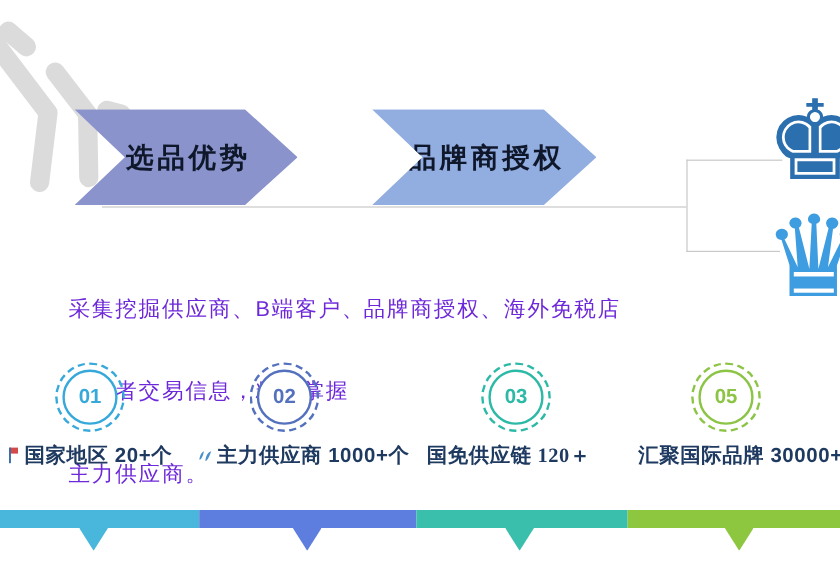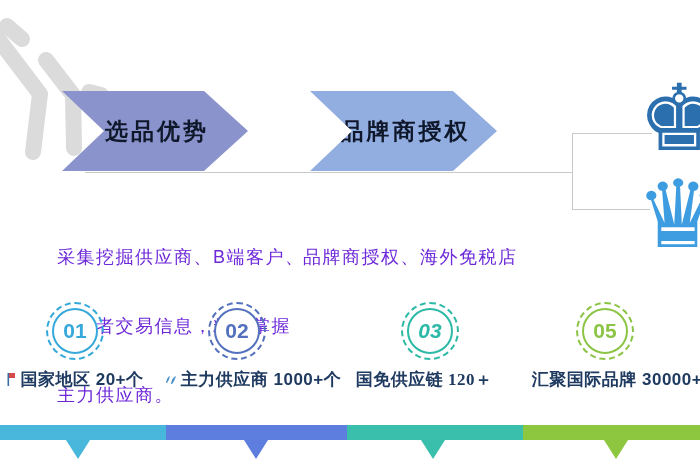"01" .step-inner { font-size: 21px -> 17px }
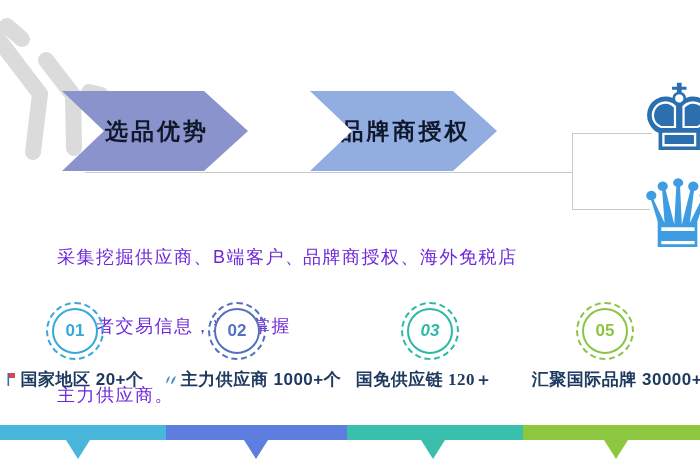"03" #circle-3 { font-style: italic -> none }
